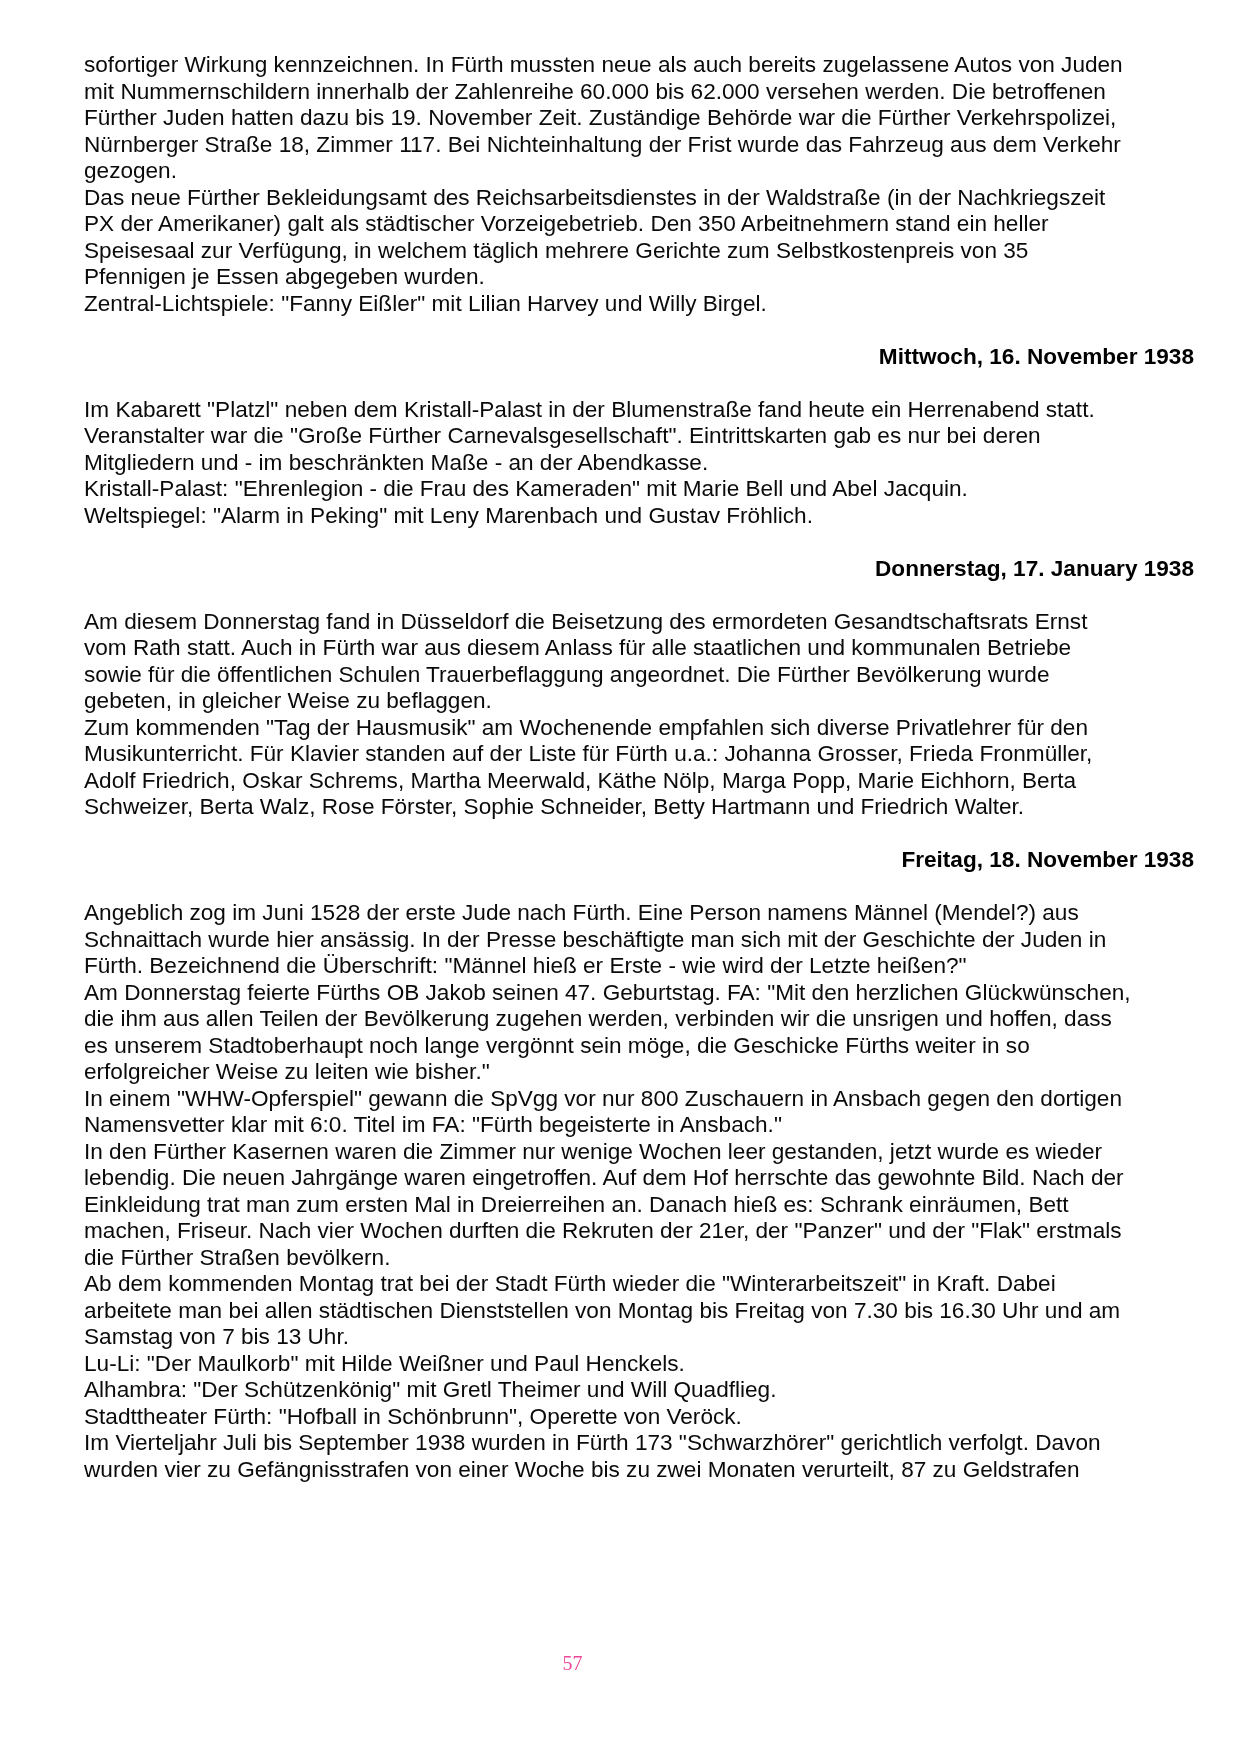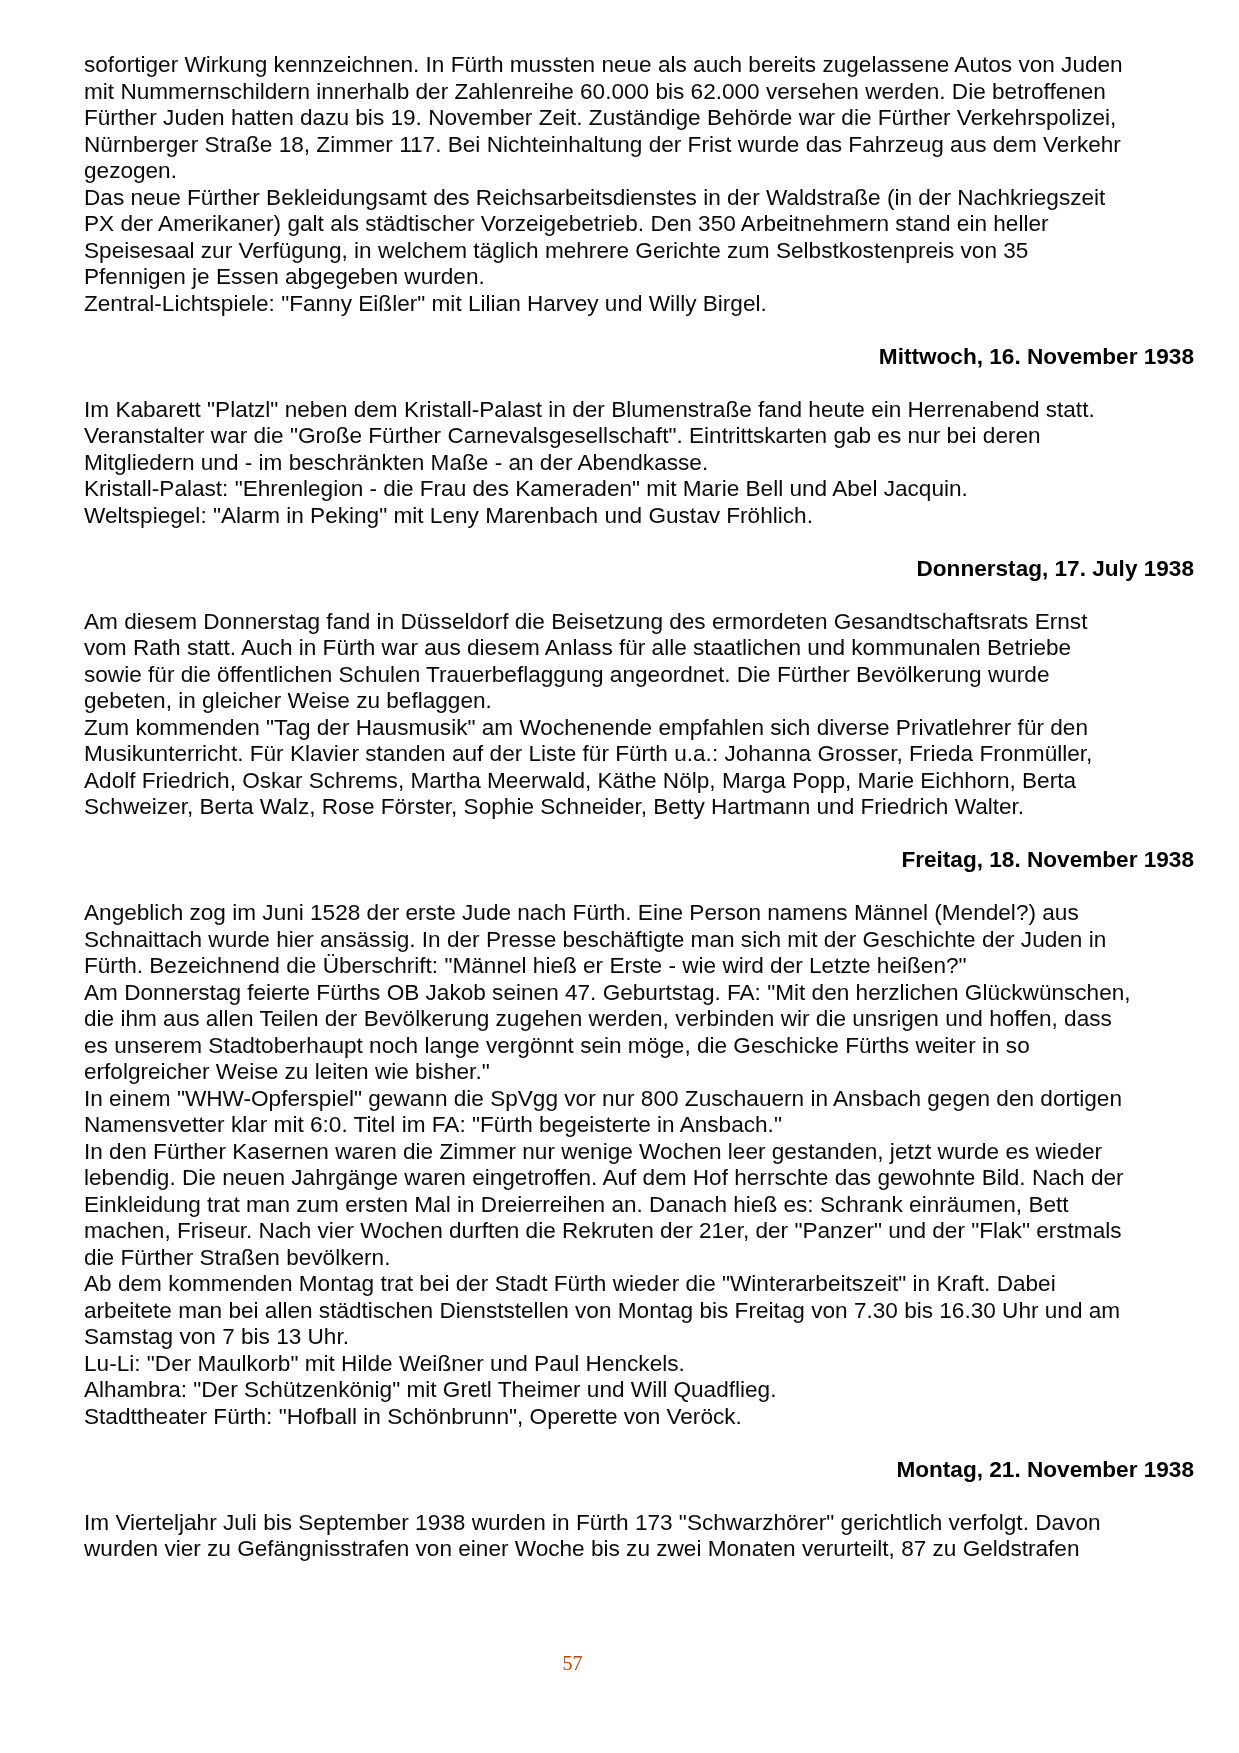"Donnerstag, 17. July 1938" h2.heading { text: July -> January }
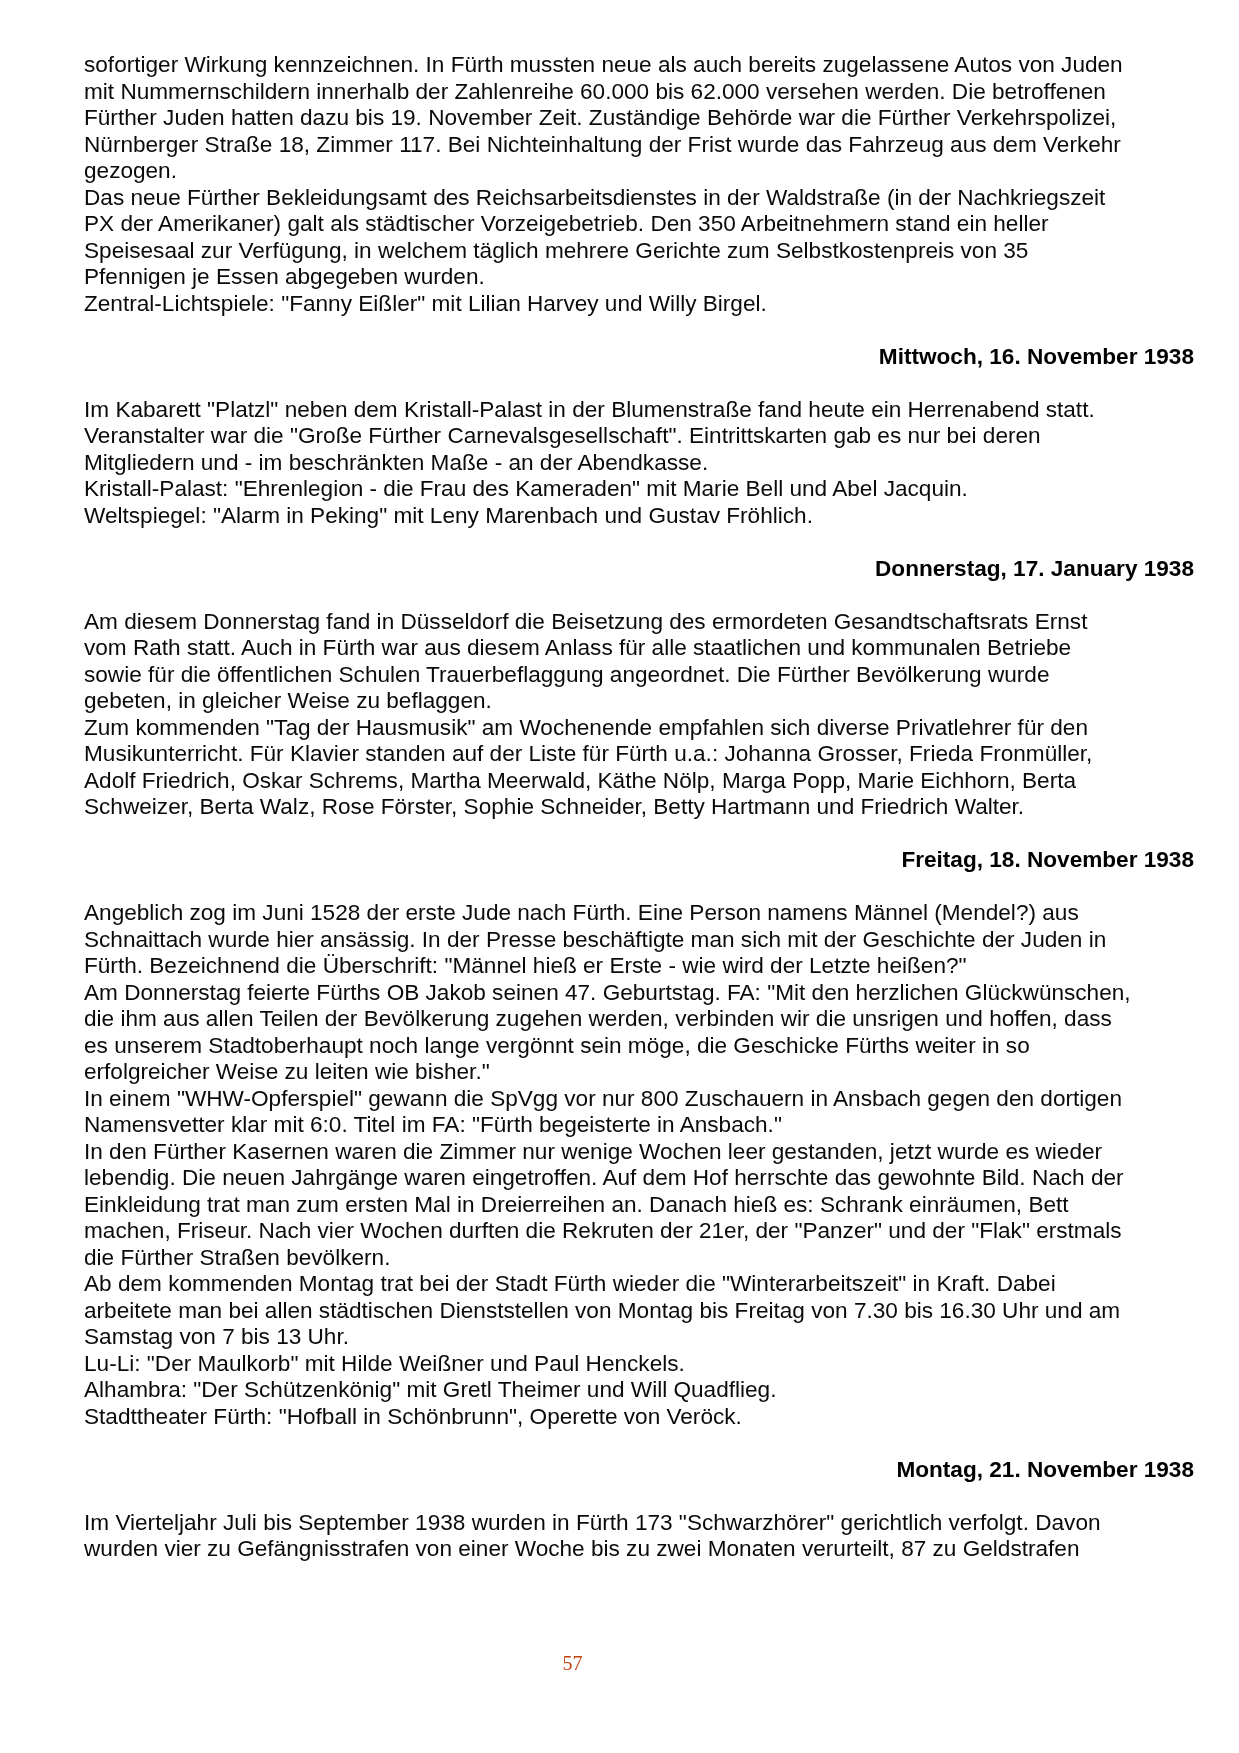"Montag, 21. November 1938" h2.heading { html: <h2>Montag, 21. November 1938</h2> -> none }
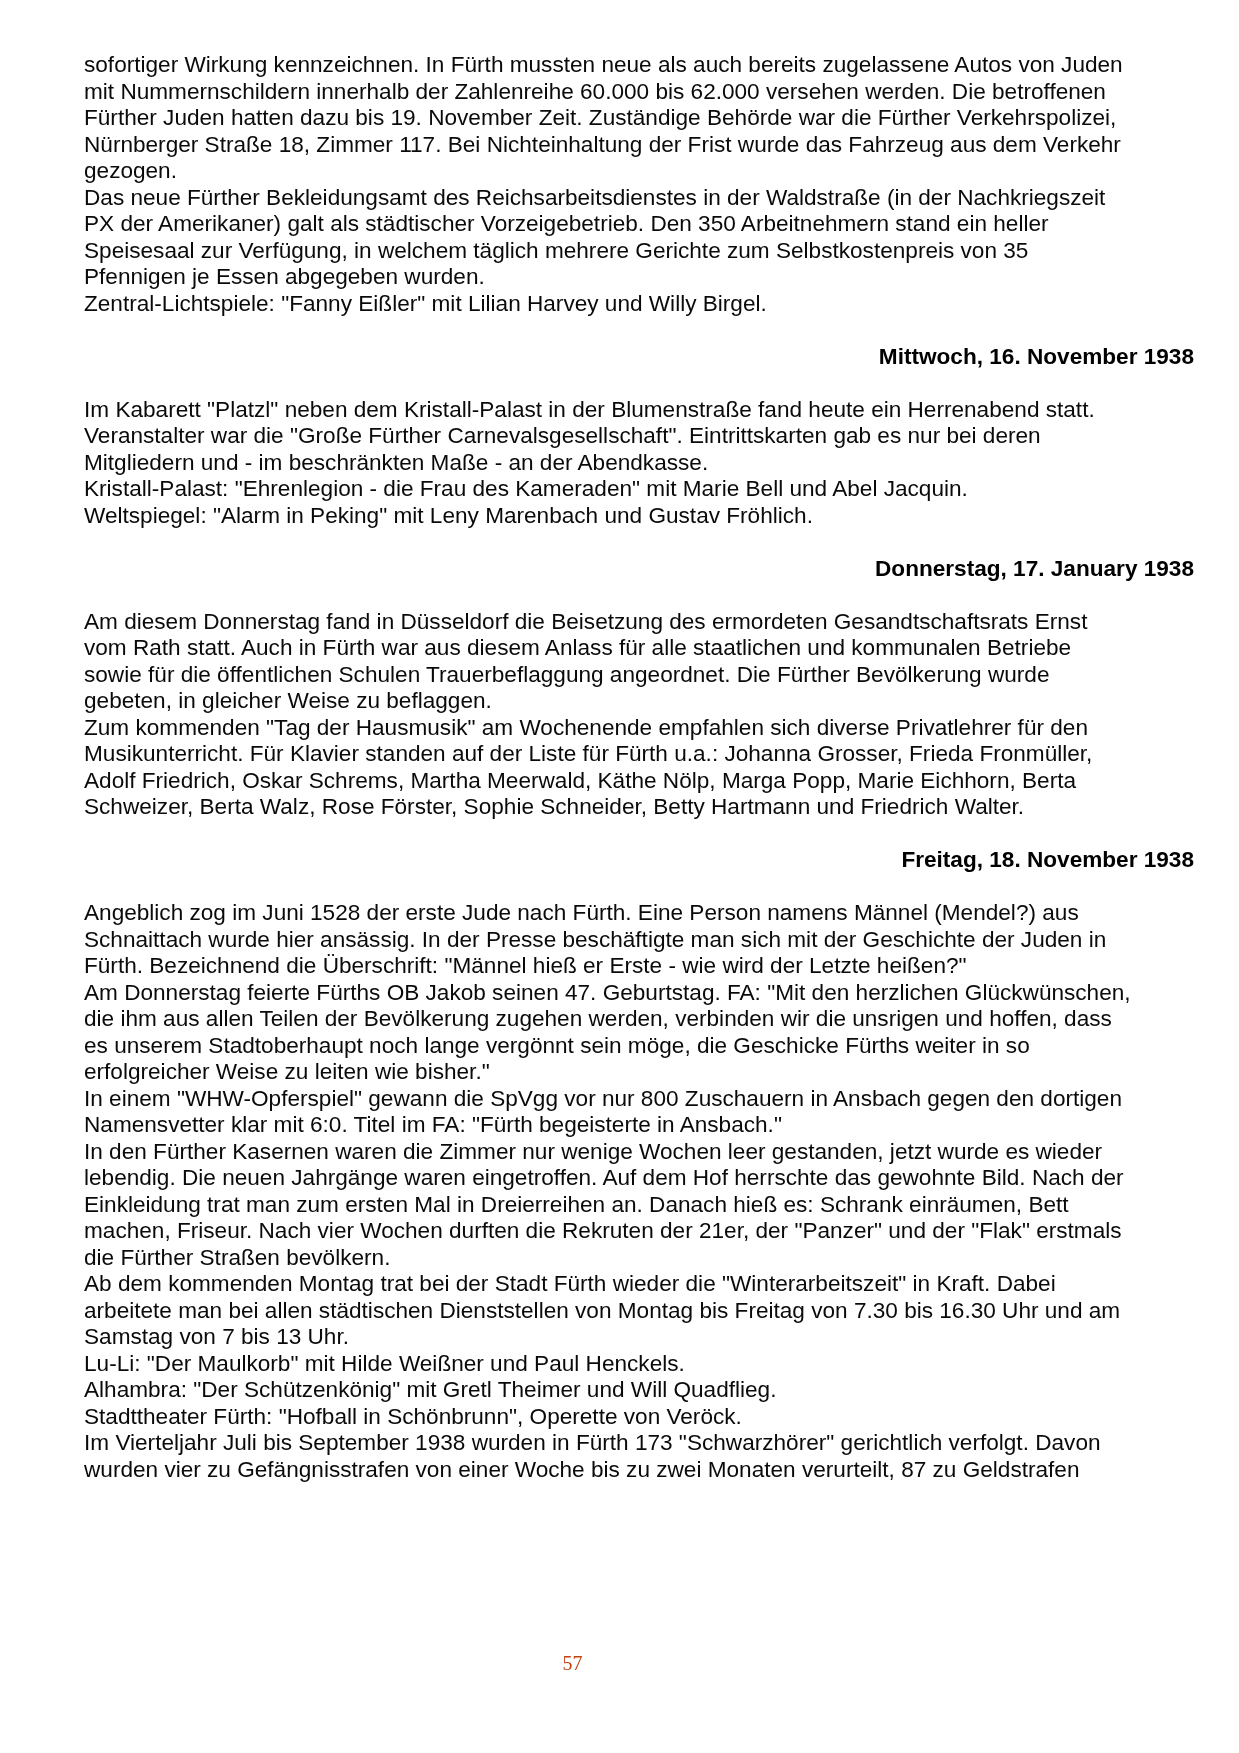"57" .page-number { color: #c2410c -> #ec4899 }
